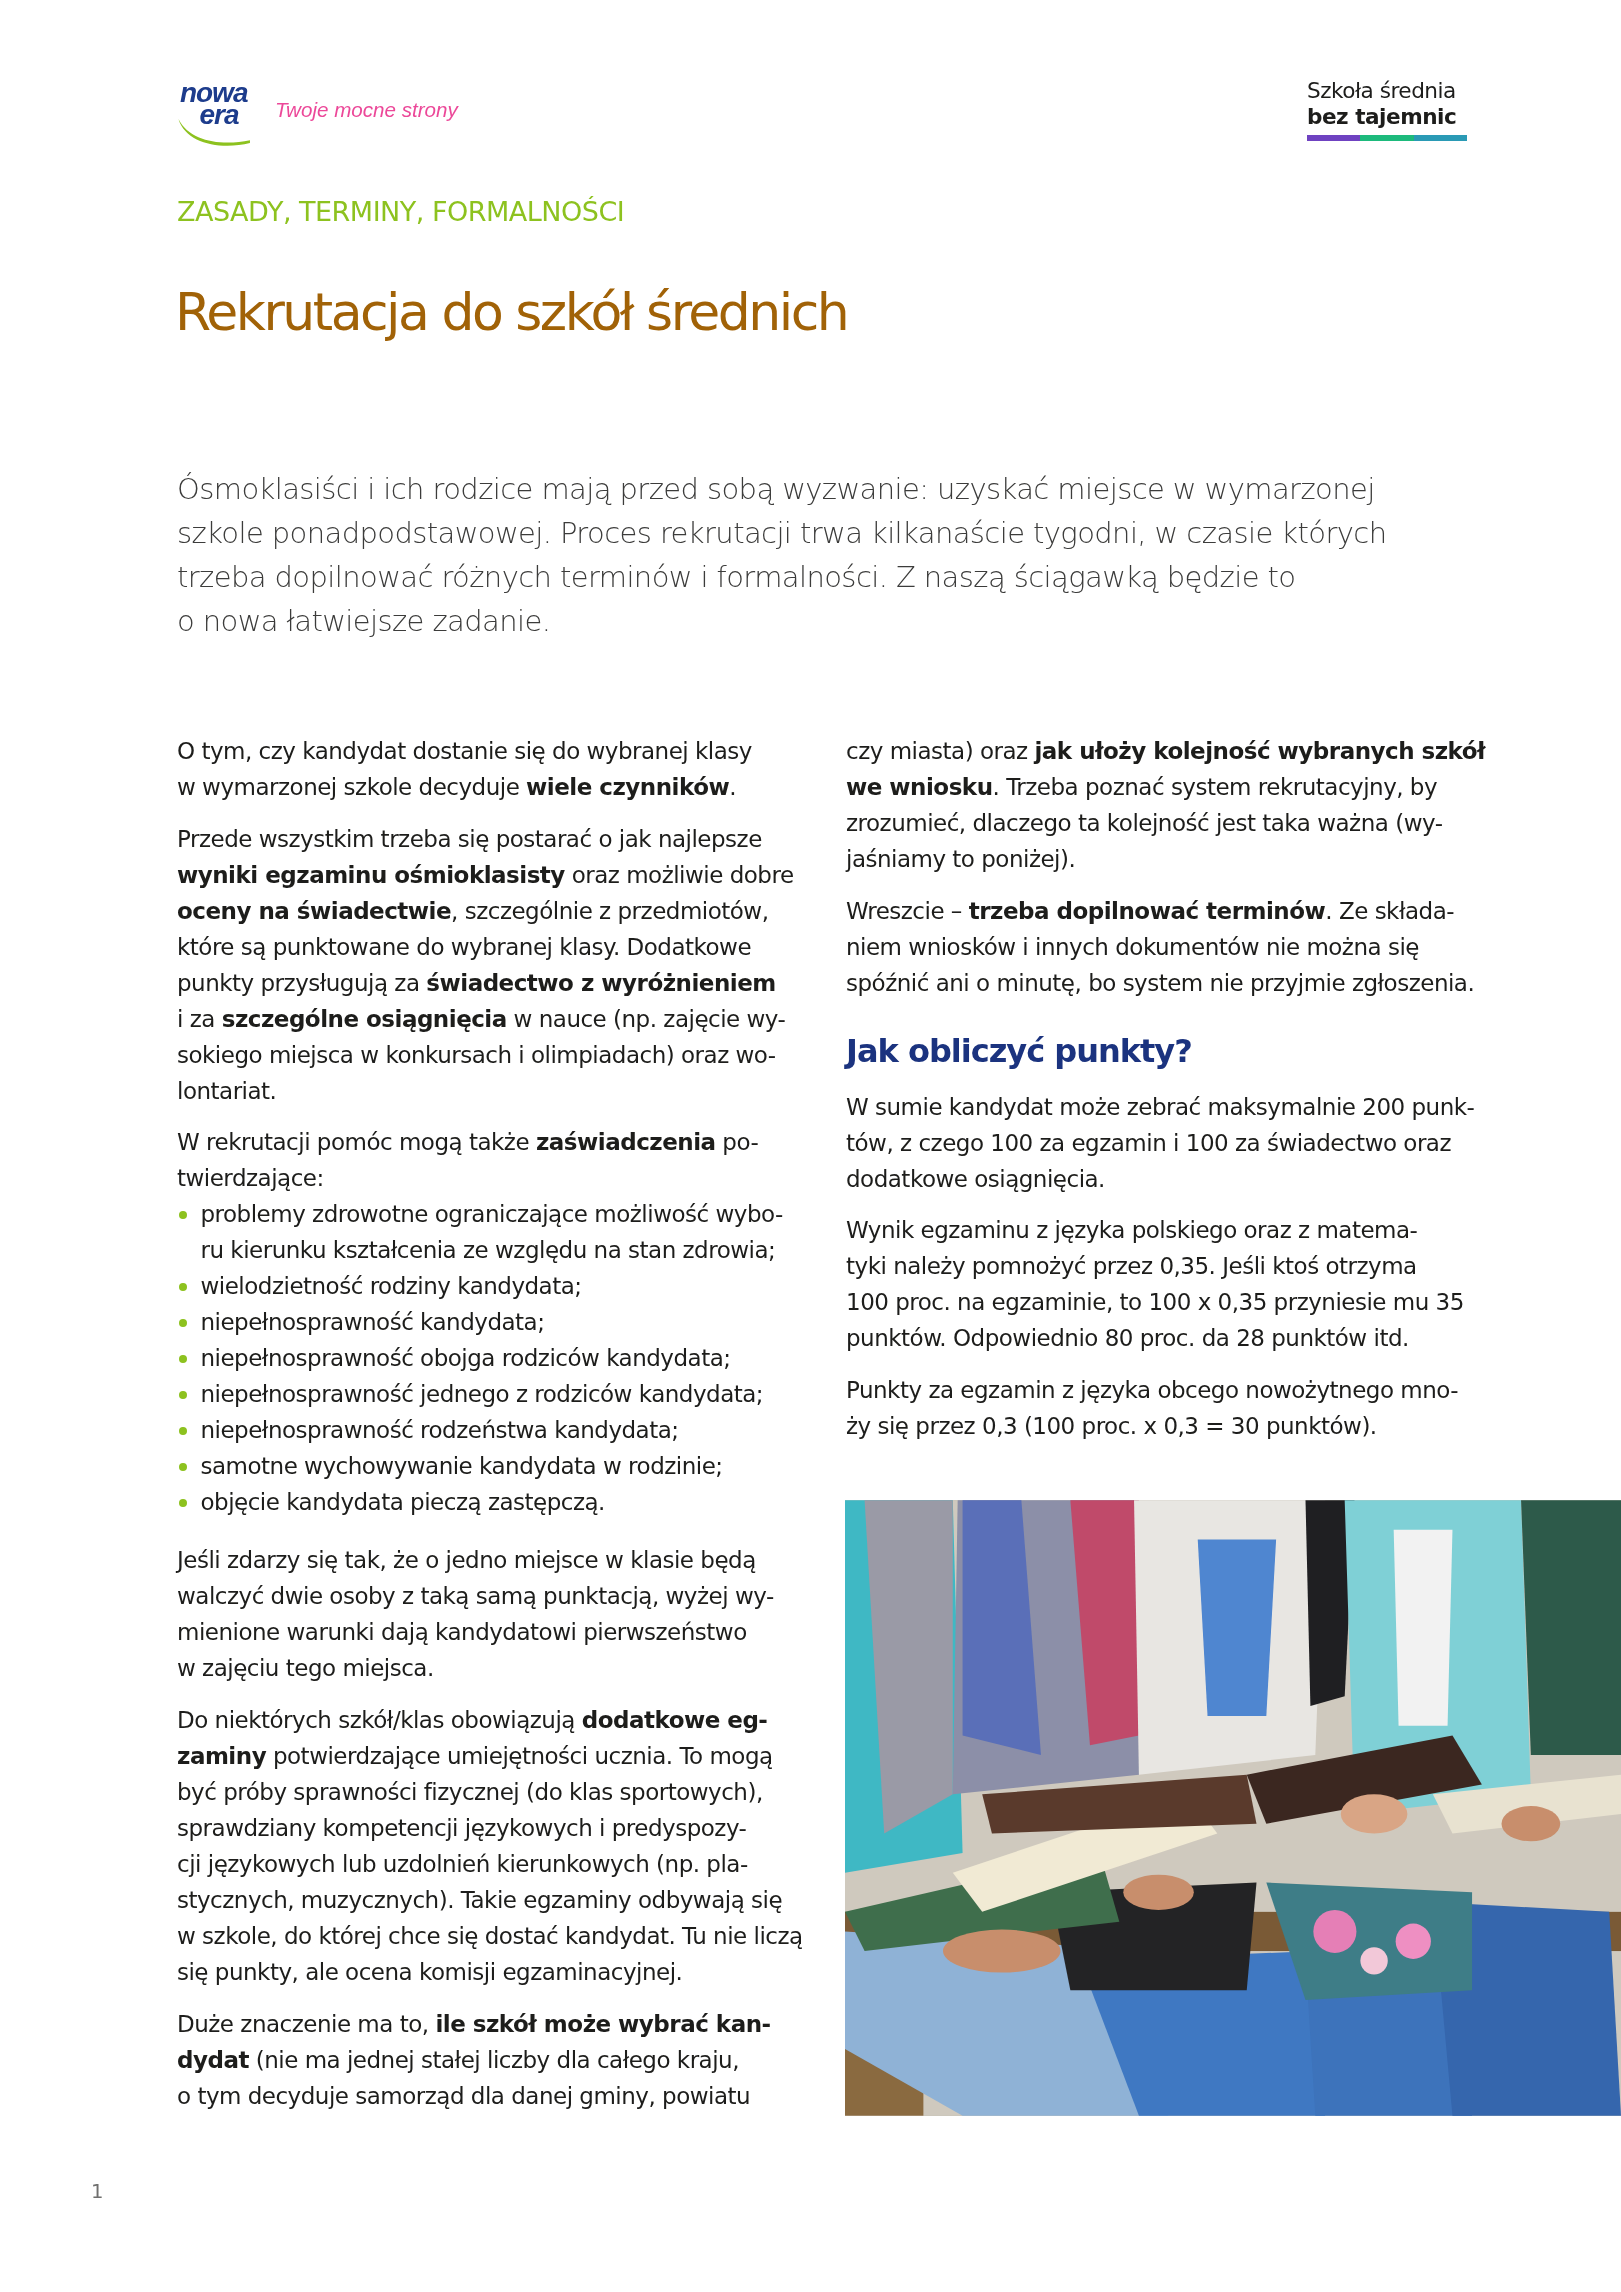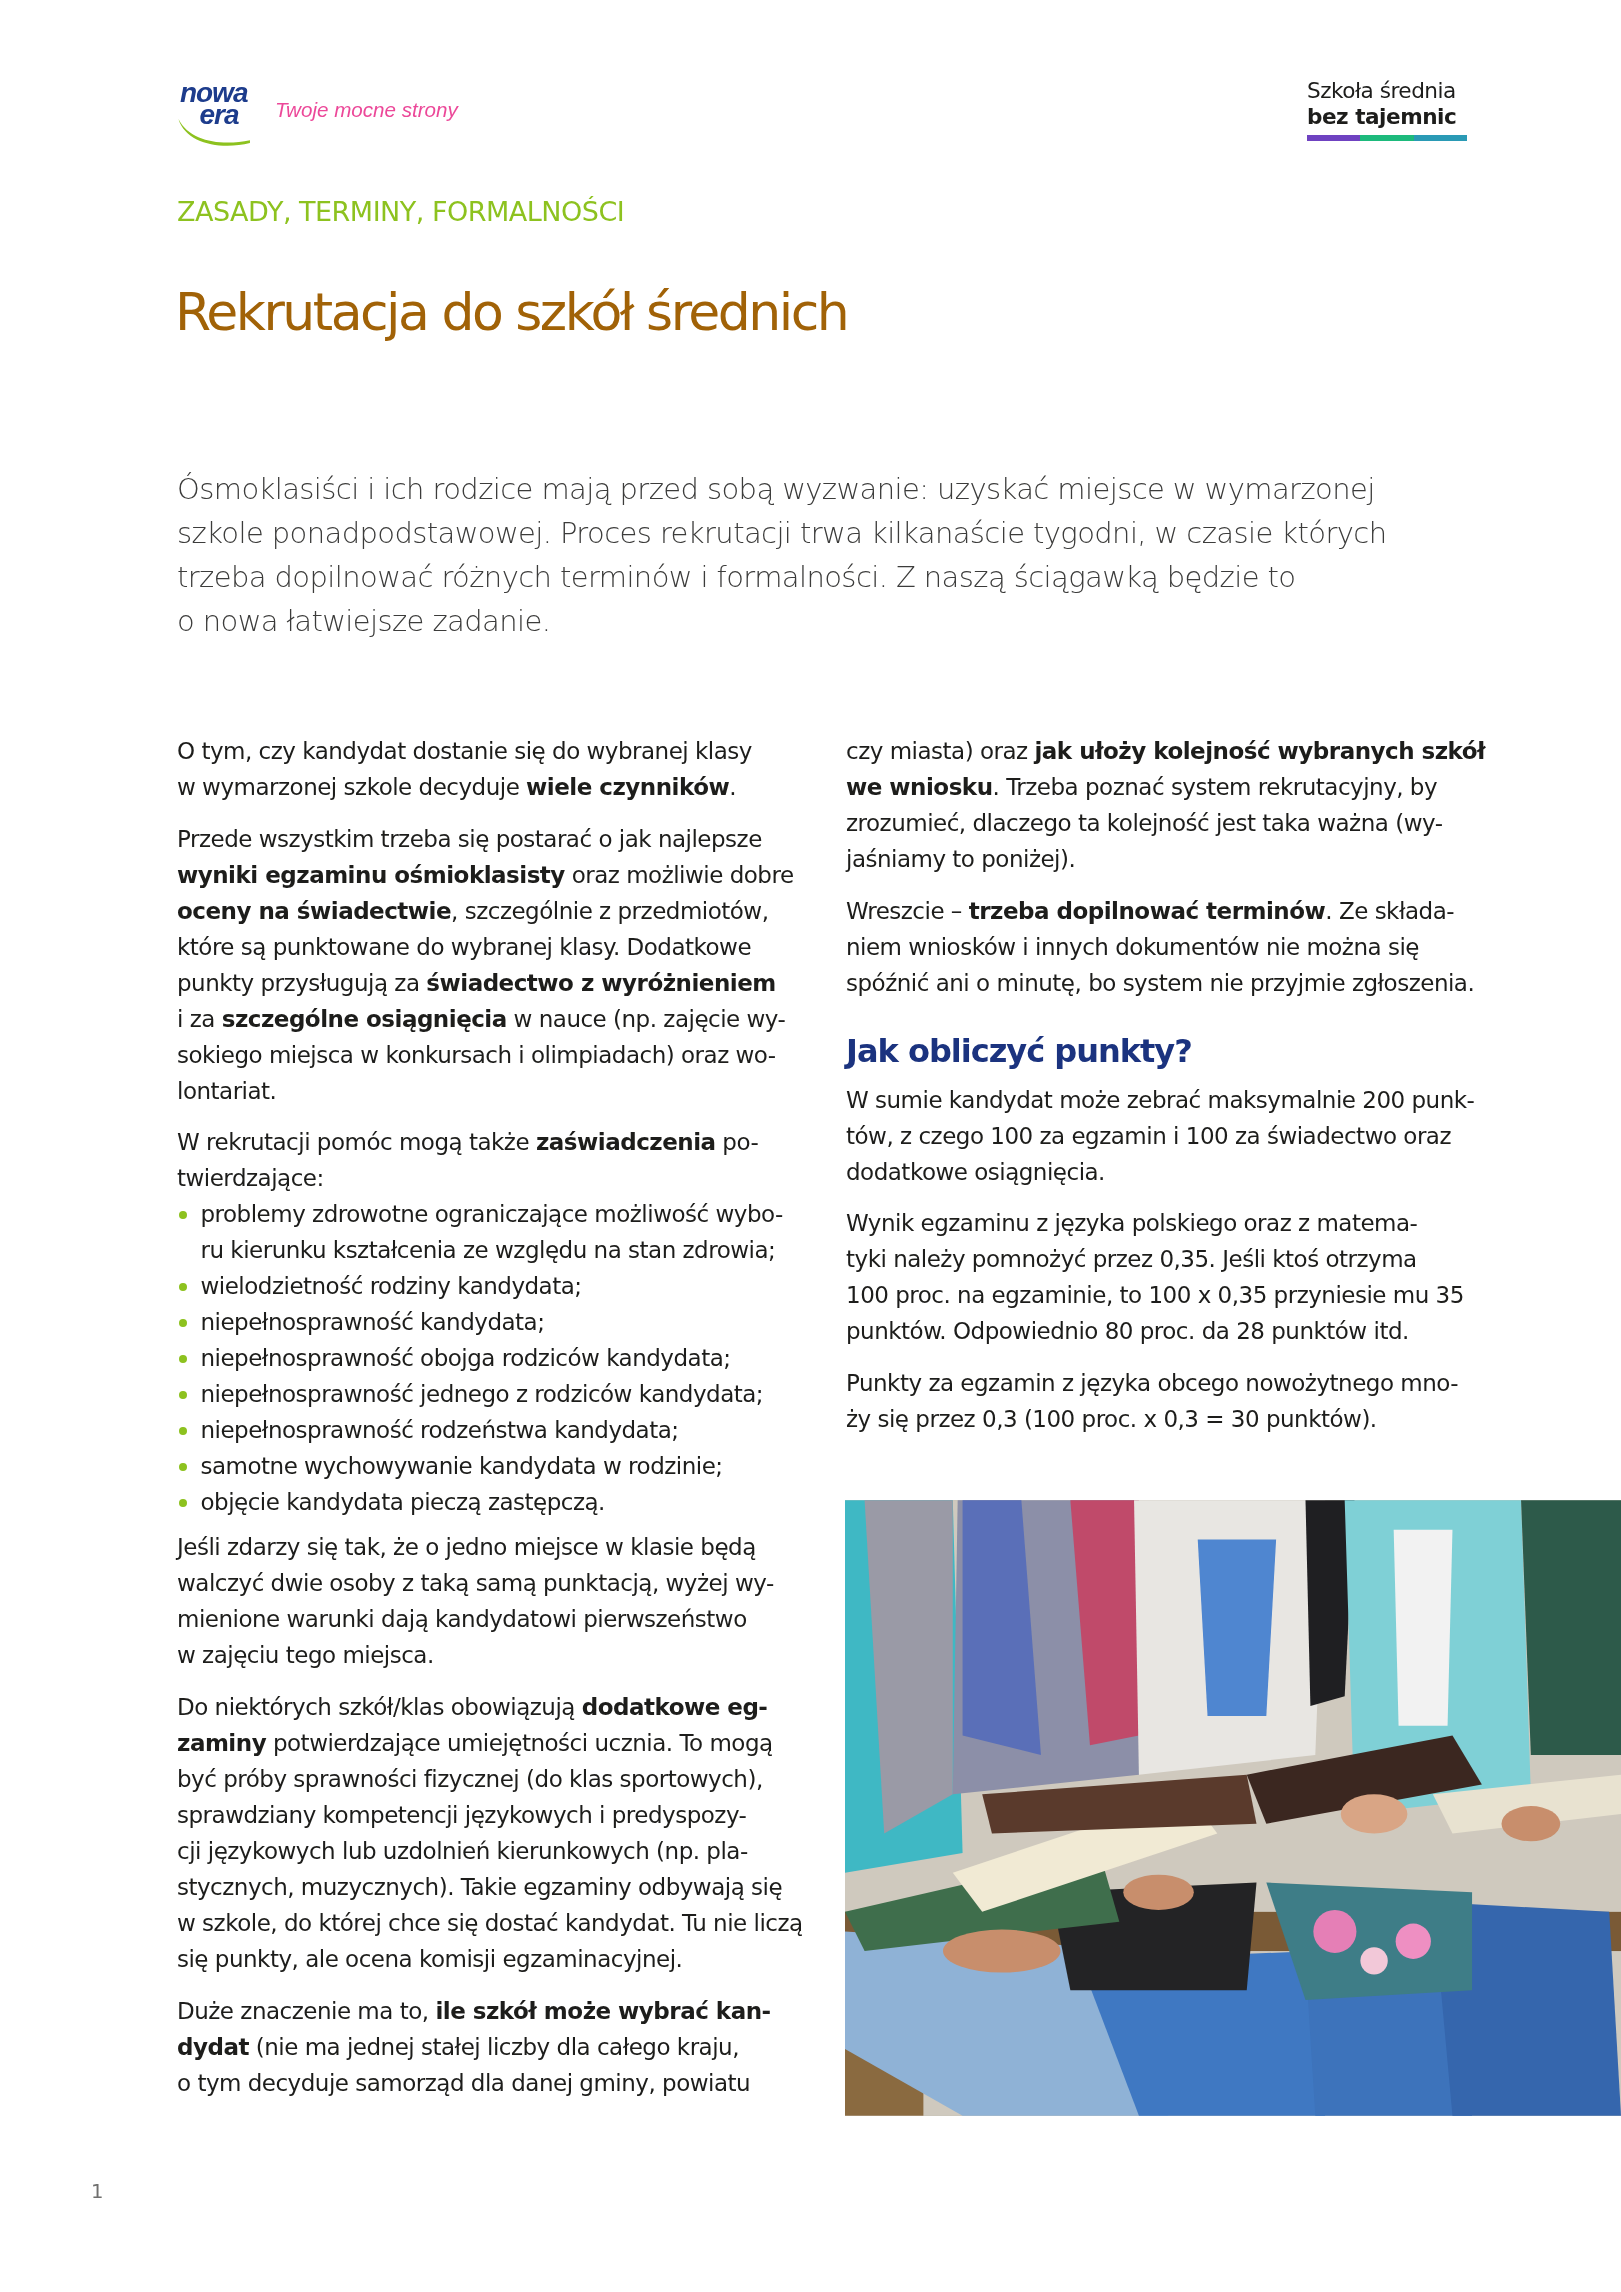"Jak obliczyć punkty?" .subhead { margin-bottom: 11px -> 18px }
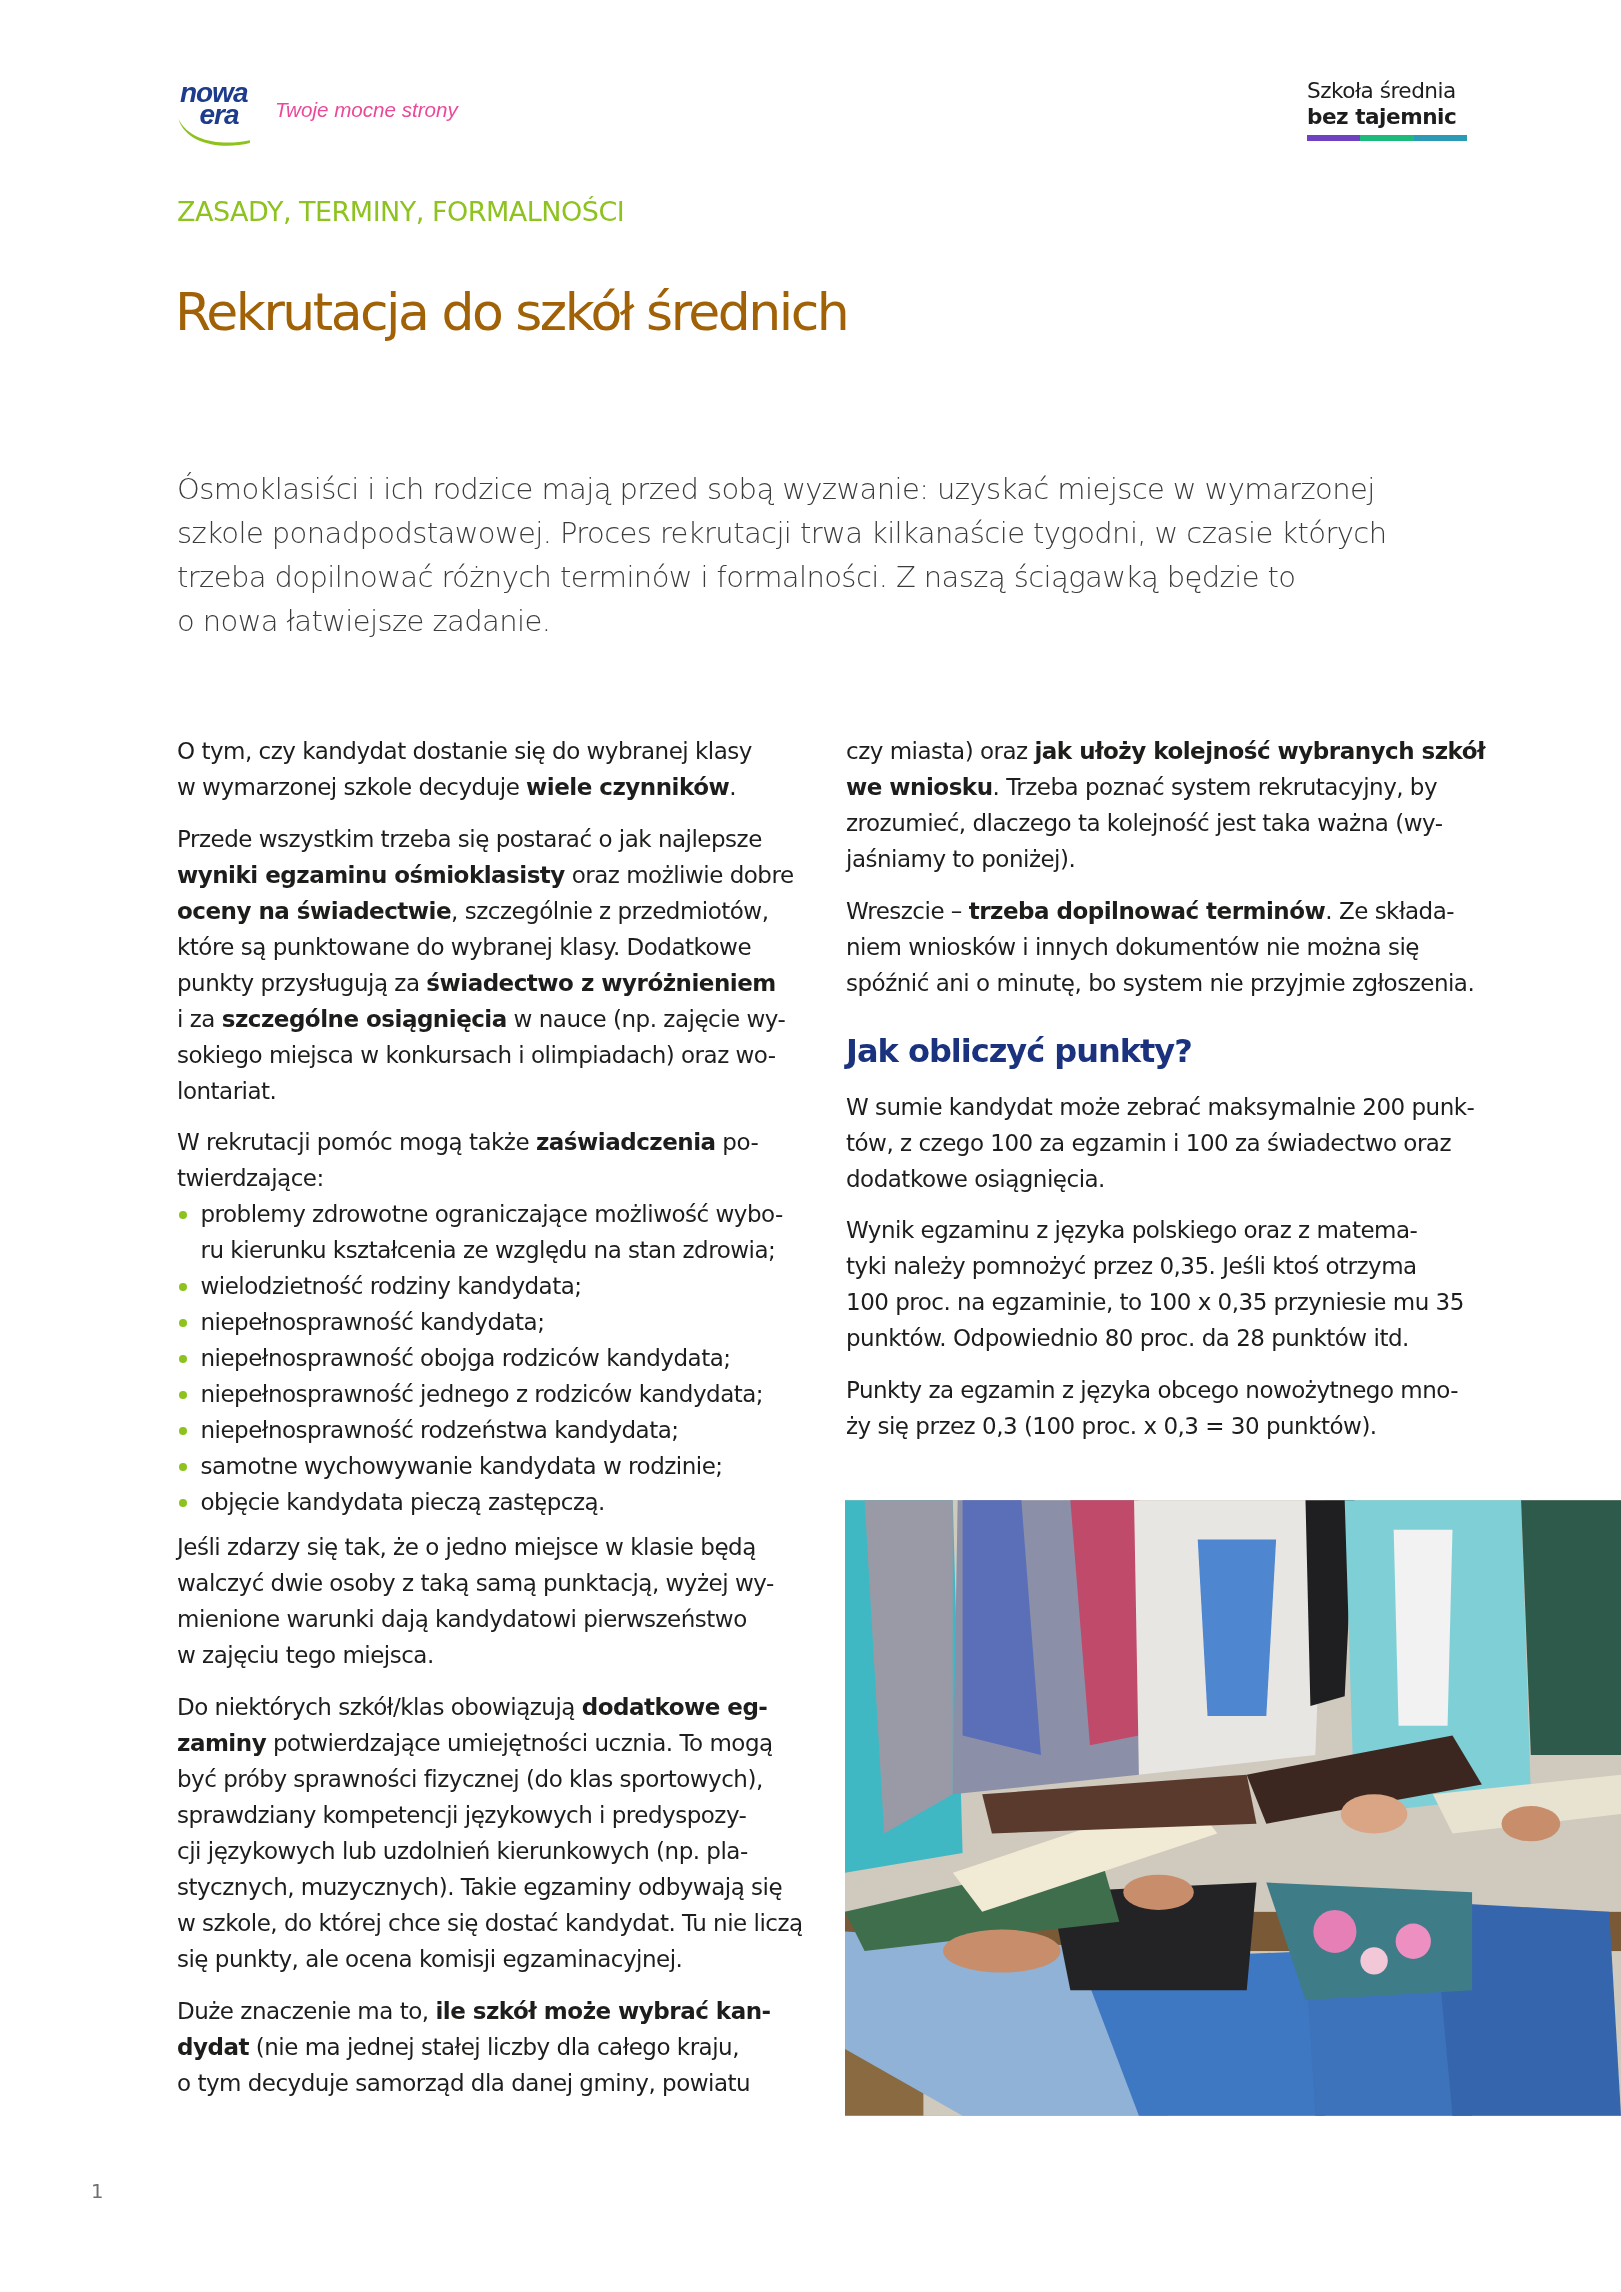"problemy zdrowotne ograniczające" .bullets { margin-bottom: 9px -> 22px }
